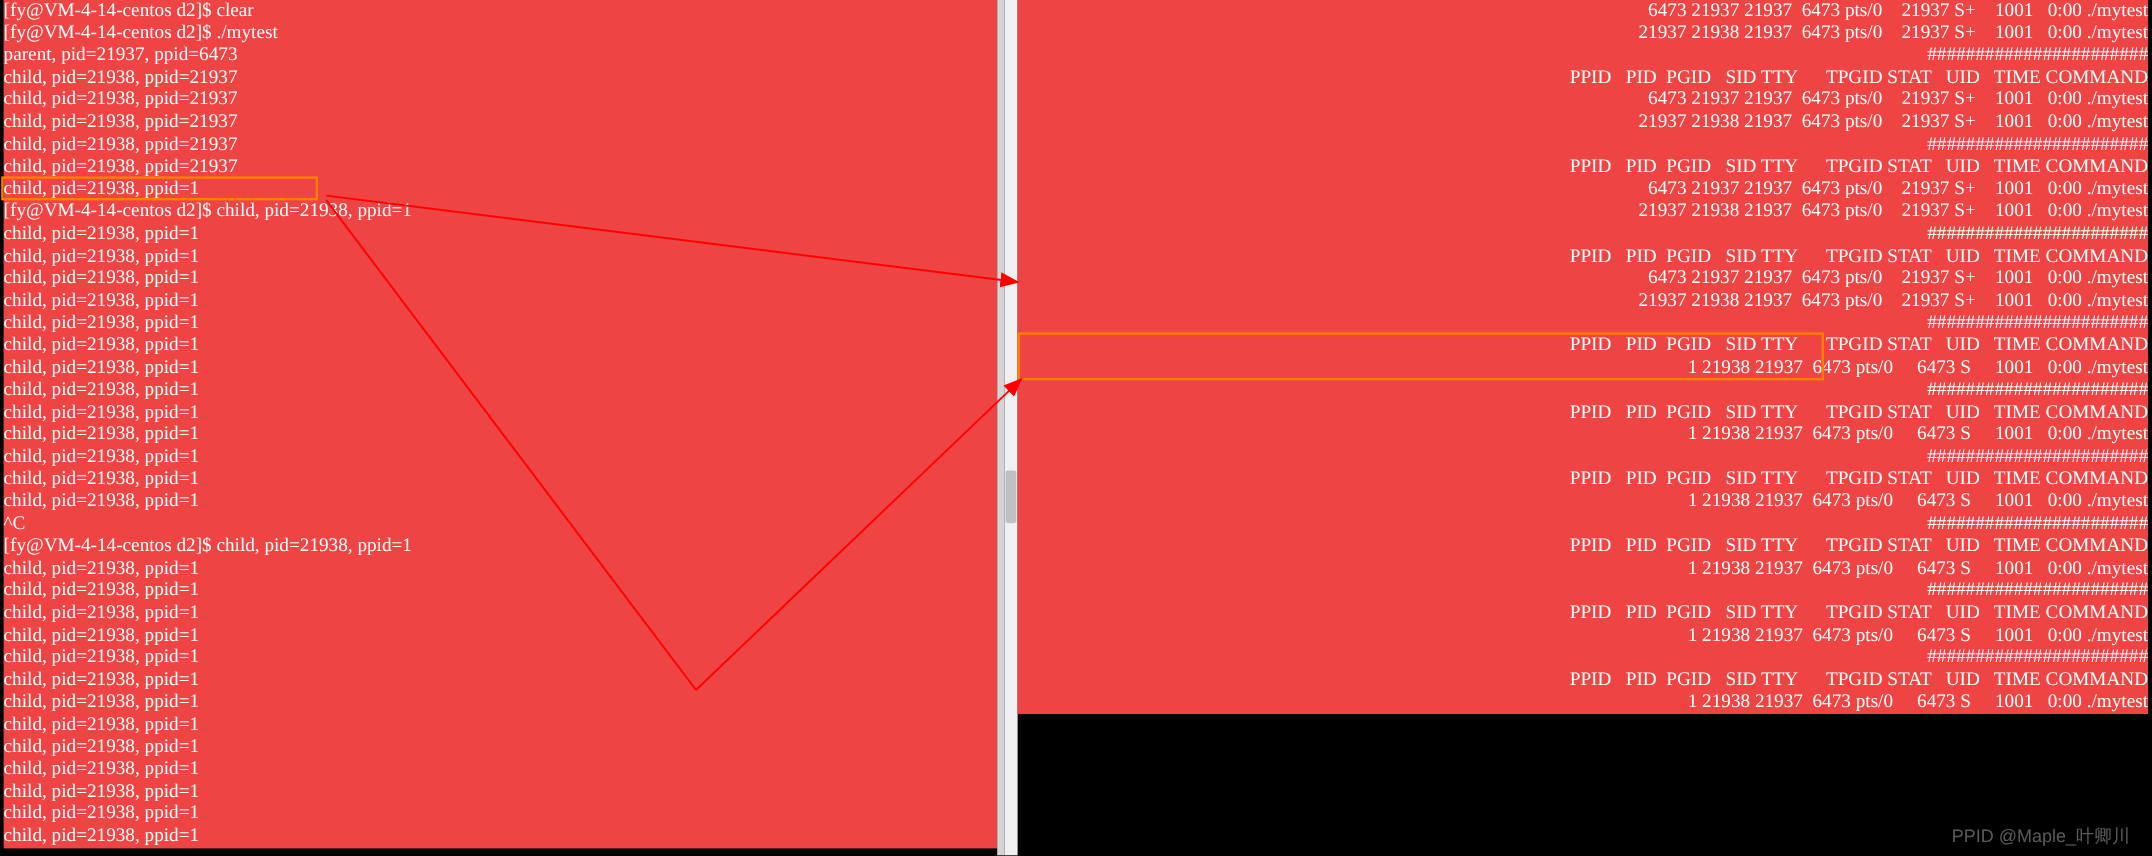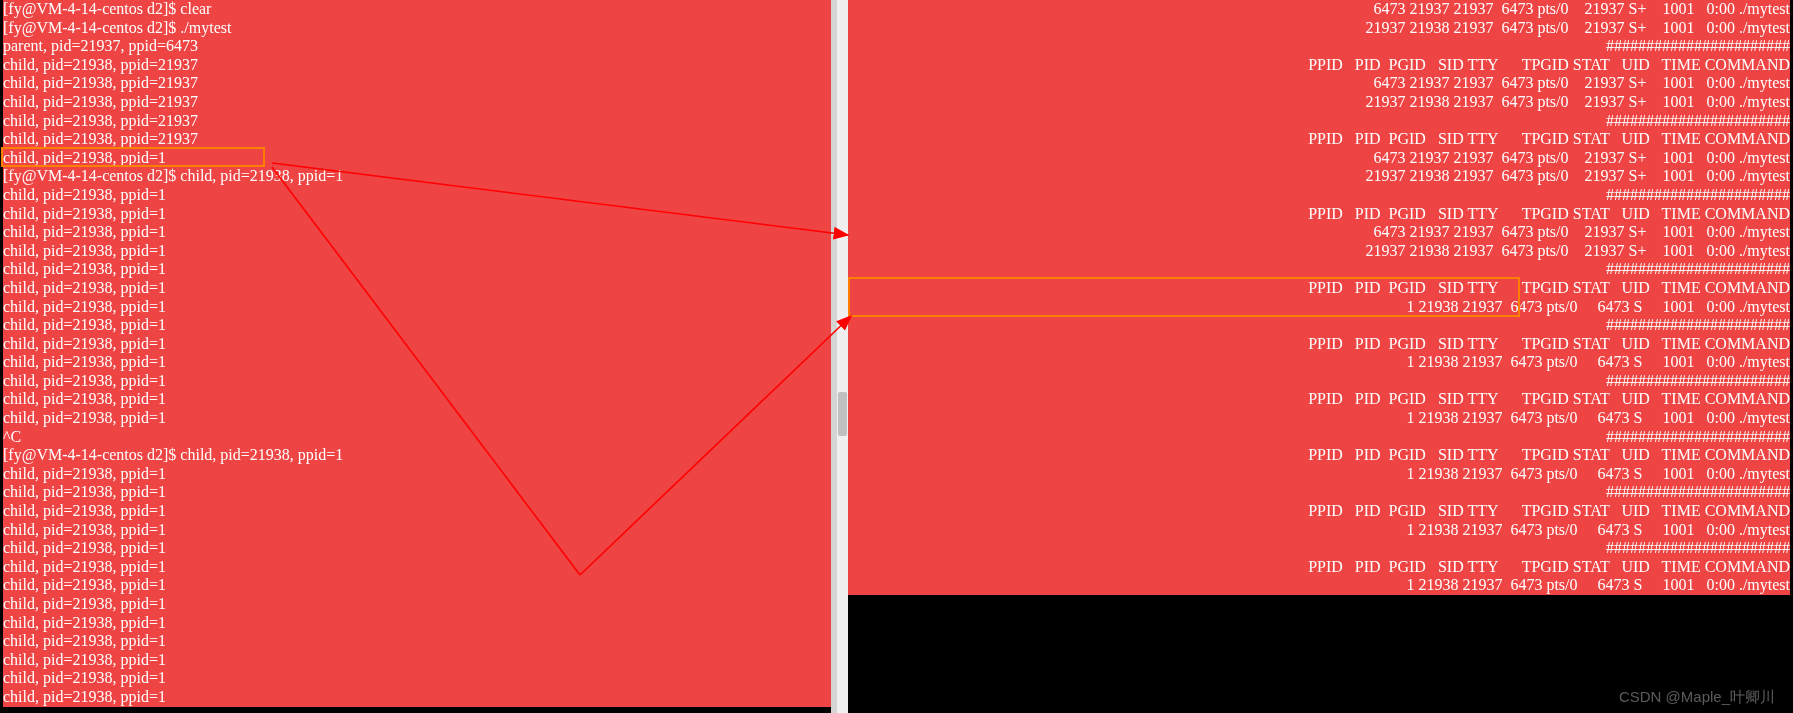"CSDN @Maple_叶卿川" div.watermark { text: CSDN -> PPID }
